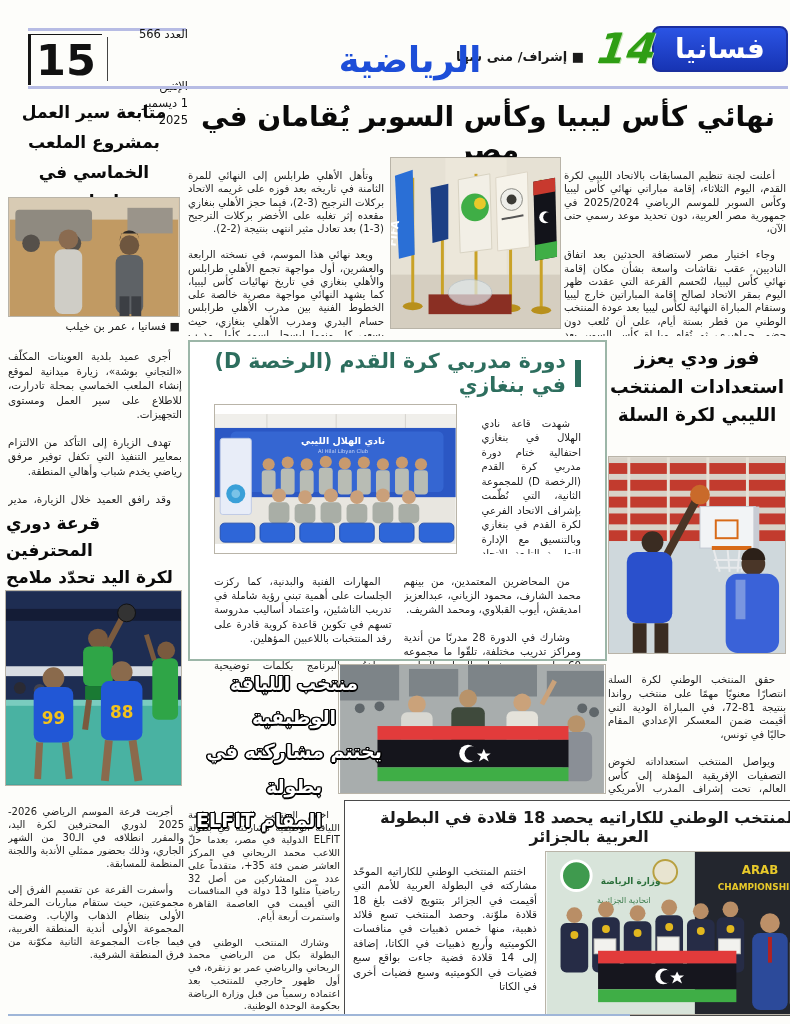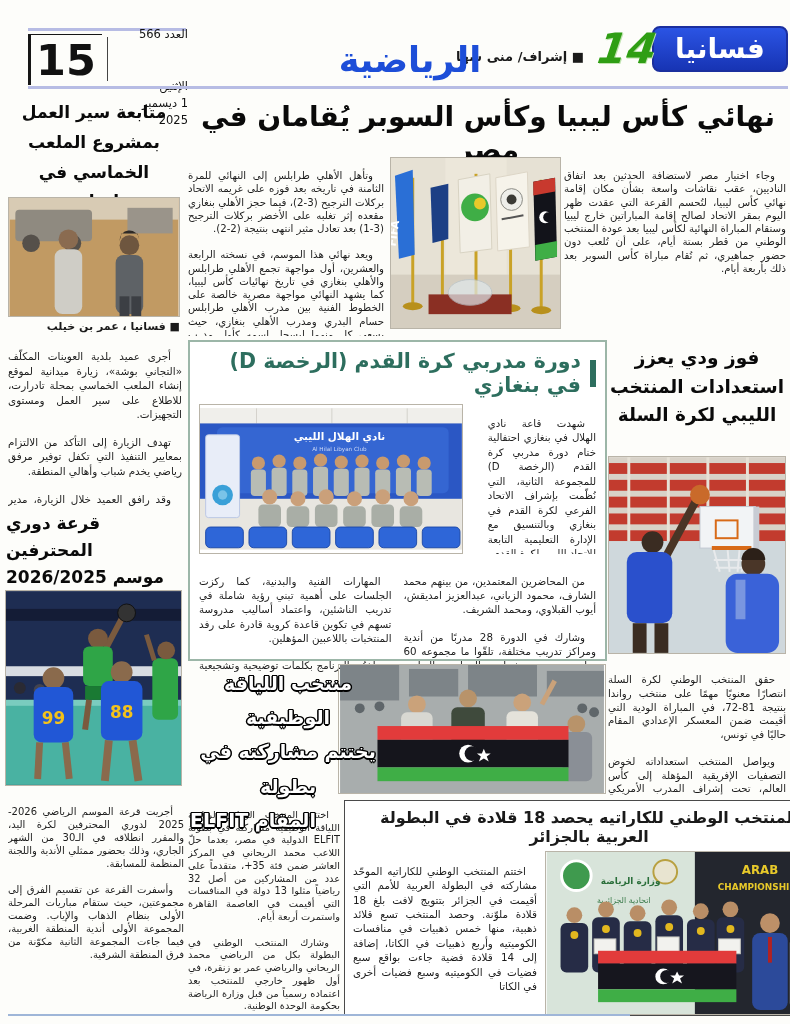"أعلنت لجنة تنظيم المسابقات بالاتحاد" p { html: none -> <p>أعلنت لجنة تنظيم المسابقات بالاتحاد الليبي لكرة القدم، اليوم الثلاثاء، إقامة مباراتي نهائي كأس ليبيا وكأس السوبر للموسم الرياضي 2025/2024 في جمهورية مصر العربية، دون تحديد موعد رسمي حتى الآن،</p> }
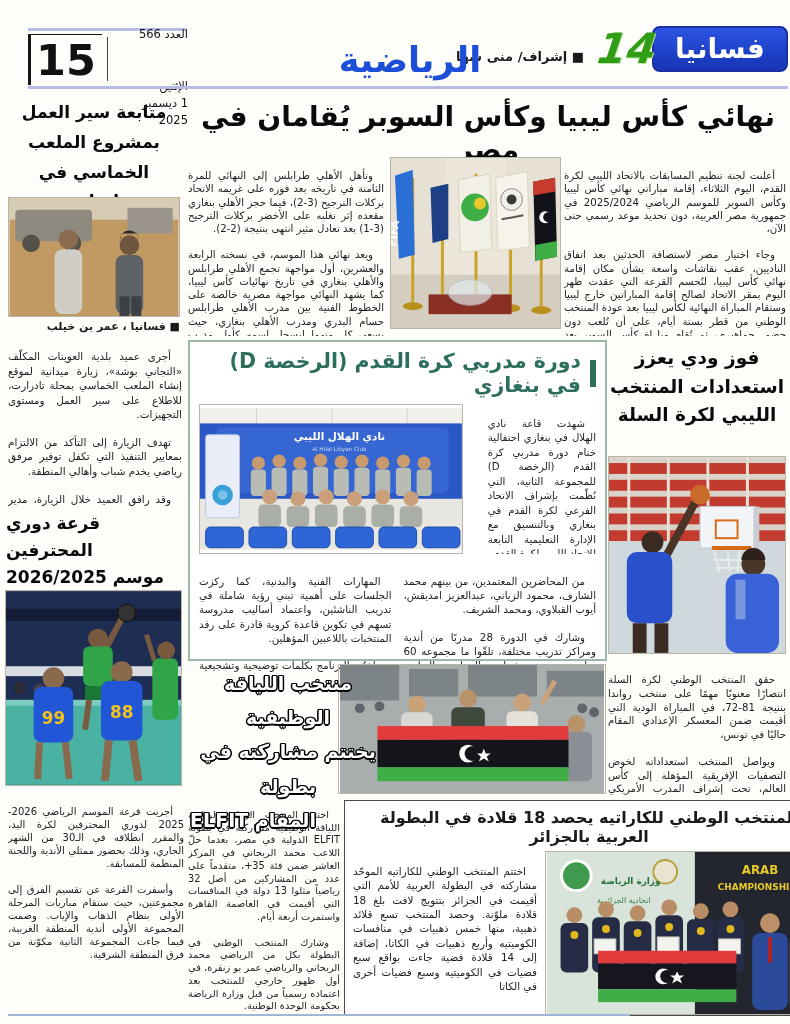"■ فسانيا ، عمر بن" div.abs { font-weight: 700 -> 400 }
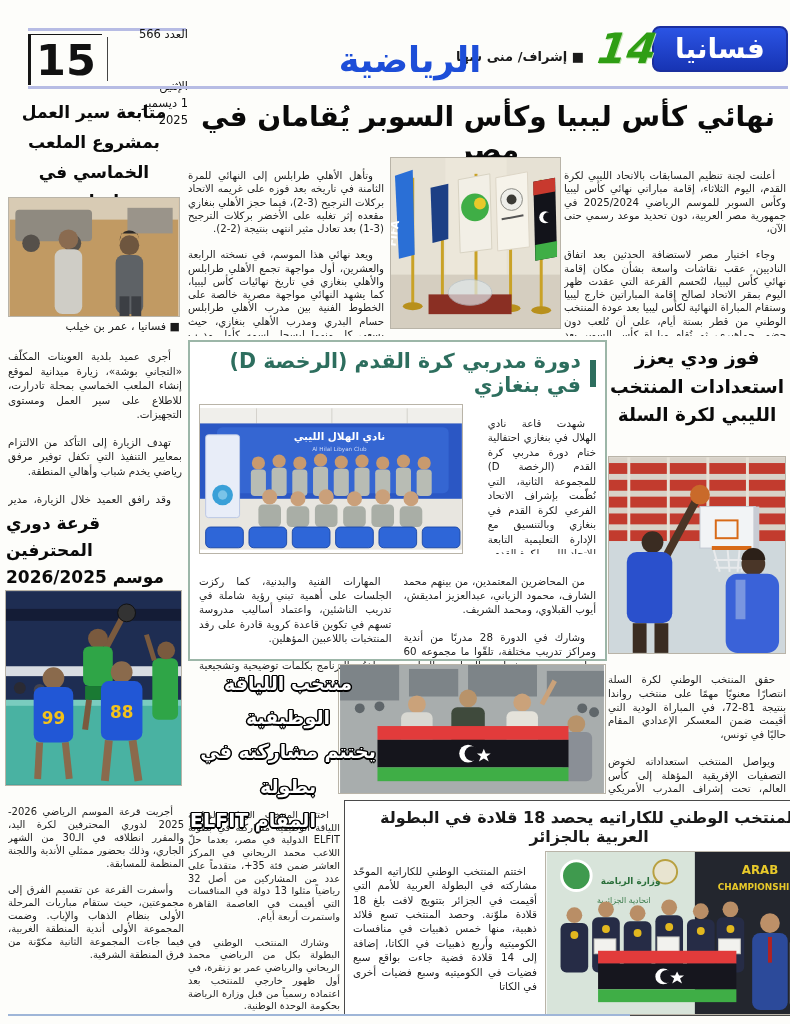"دورة مدربي كرة القدم (الرخصة" #course-box { padding: 7px 9px -> 7px 24px }
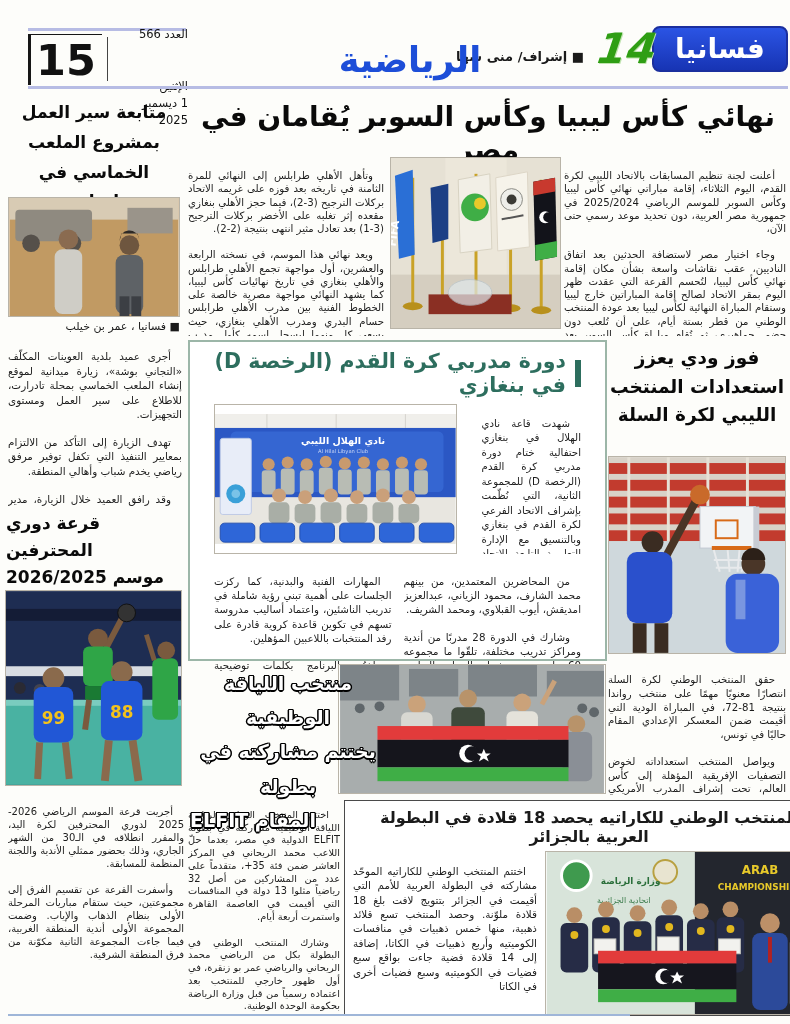"لكرة اليد تحدّد ملامح" div { html: none -> <div>لكرة اليد تحدّد ملامح</div> }
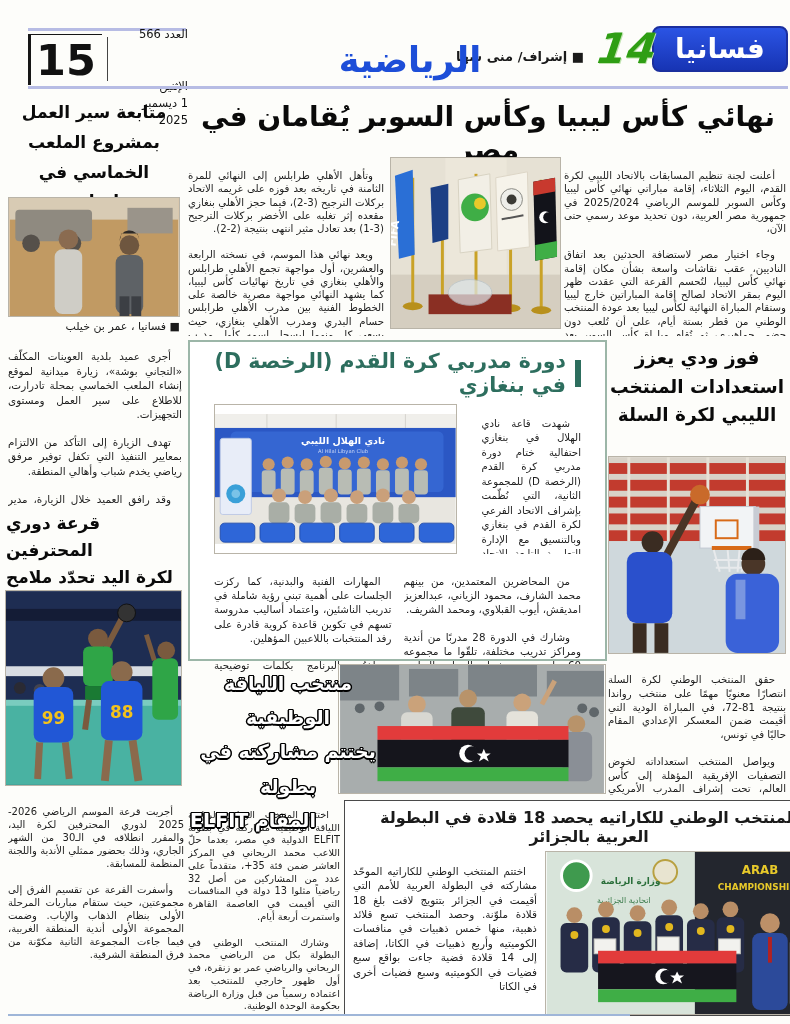"منتخب اللياقة الوظيفية" div.abs { left: 180px -> 186px }
